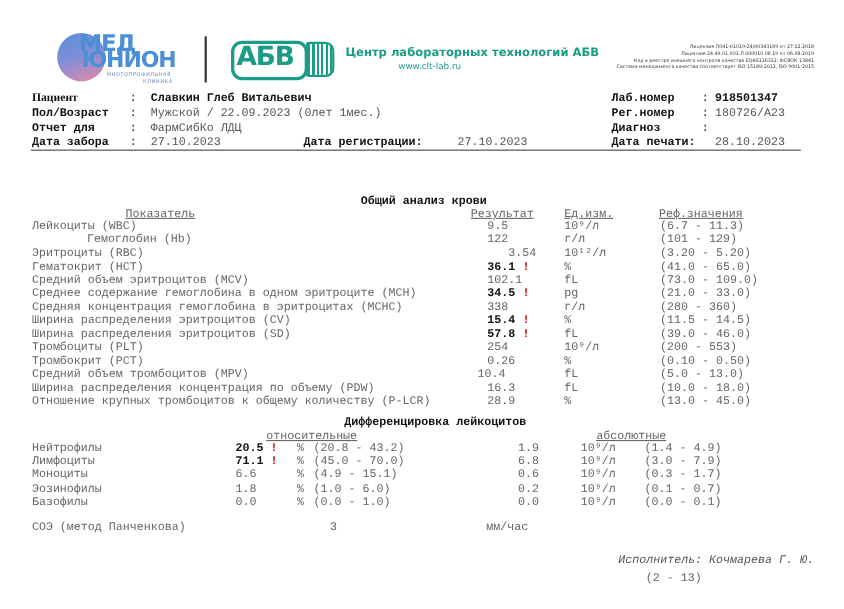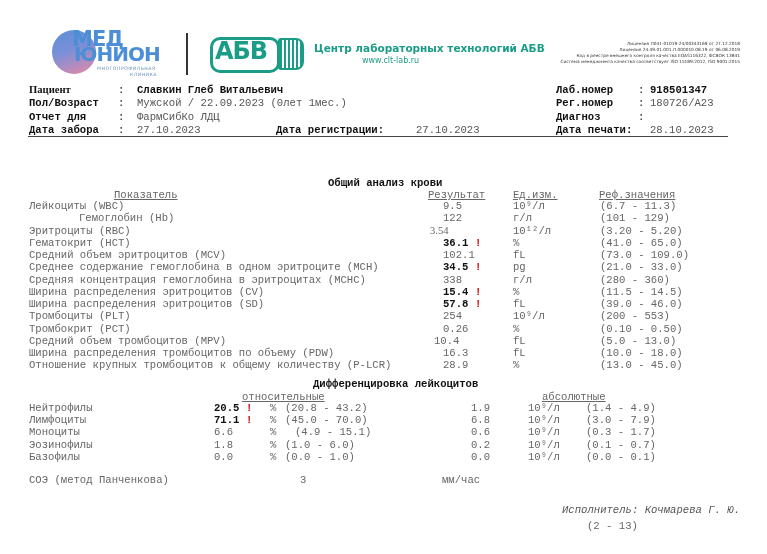"3.54" div.abs { font-family: Liberation Serif, serif -> none; left: 430px -> 462px }
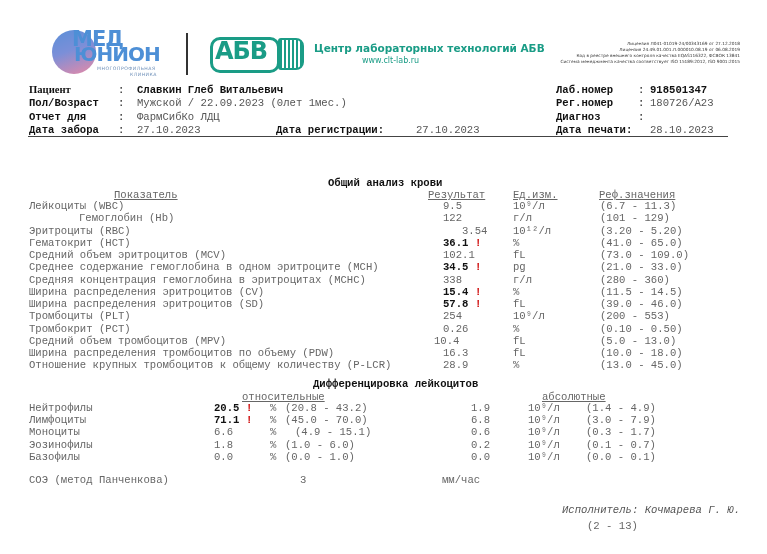"Ширина распределения тромбоцитов по" div.abs { text: тромбоцитов -> концентрация }
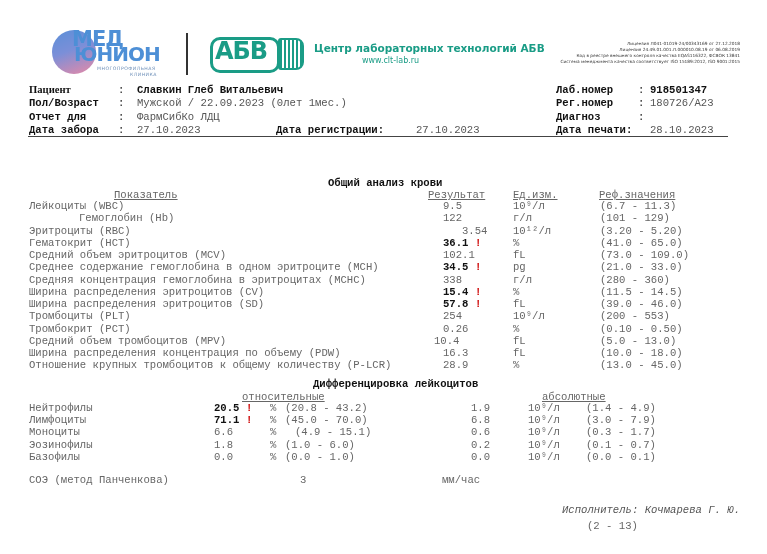"(4.9 - 15.1)" div.abs { left: 295px -> 285px }
